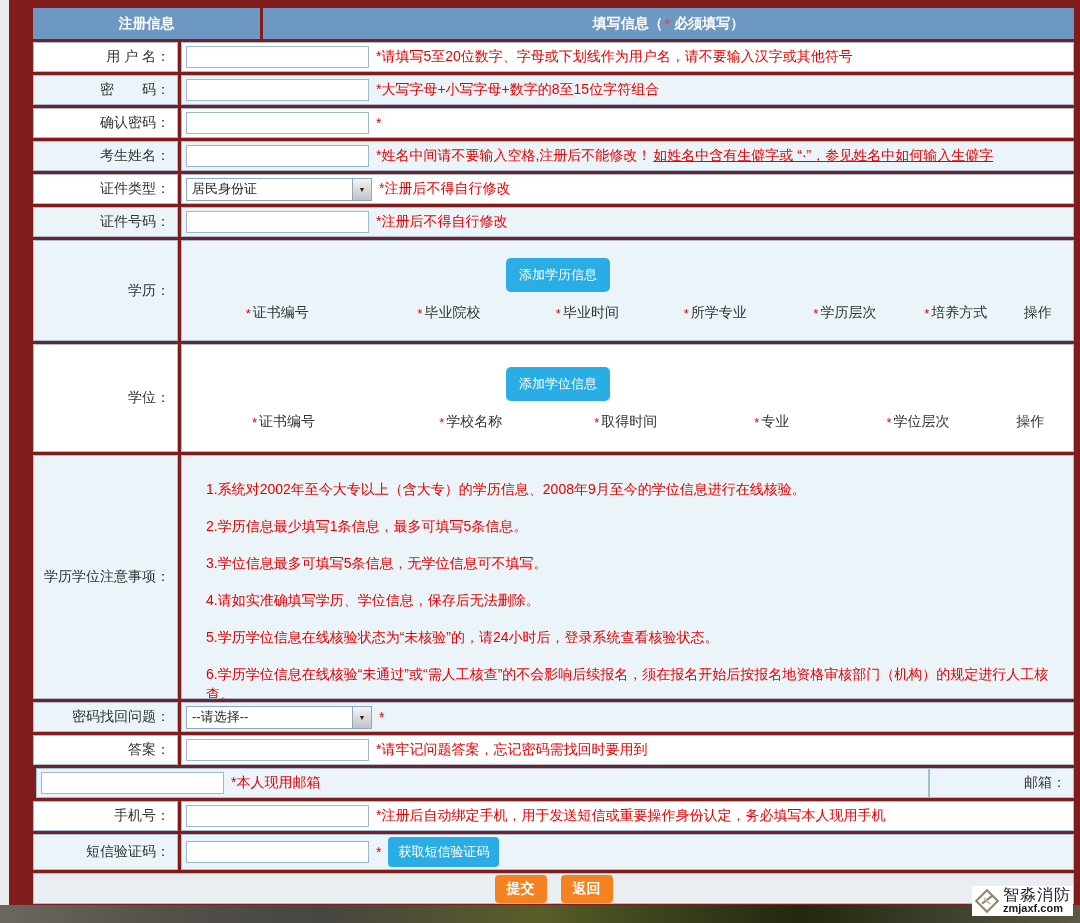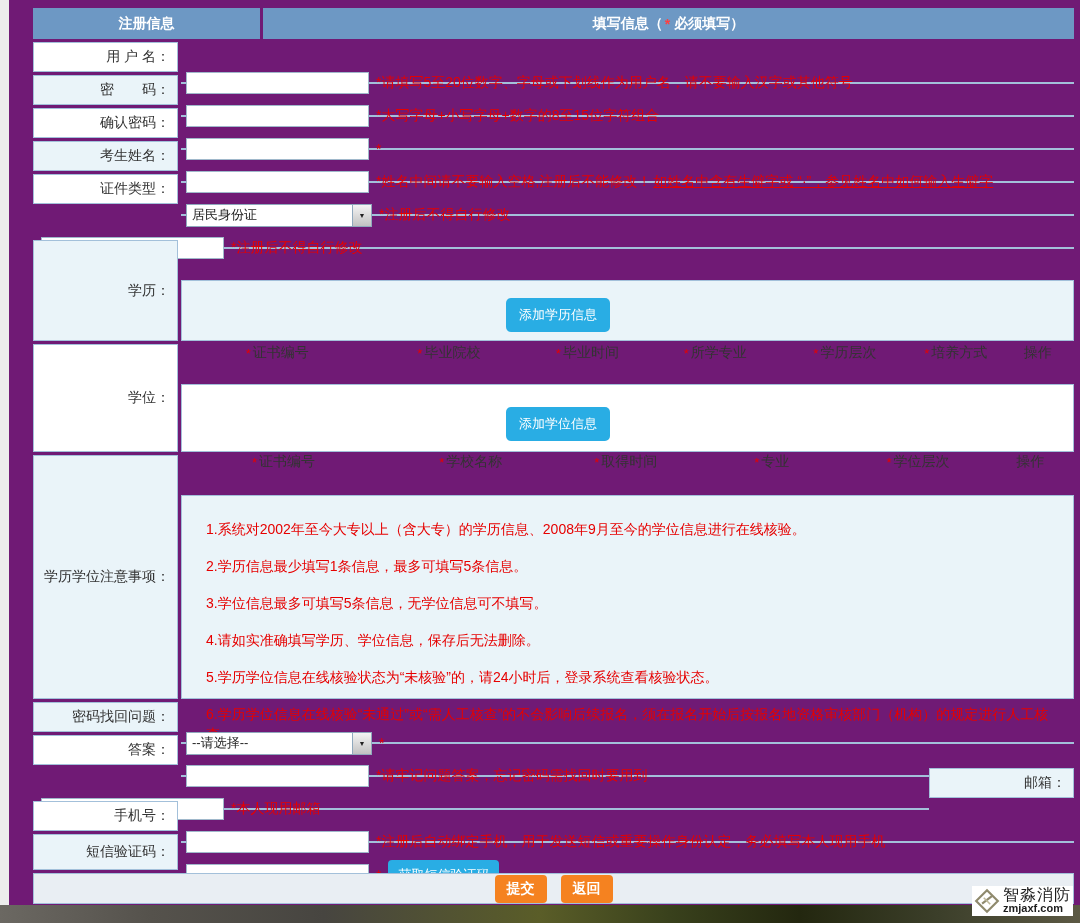"注册信息" .page { background: #701a75 -> #7f1d1d }
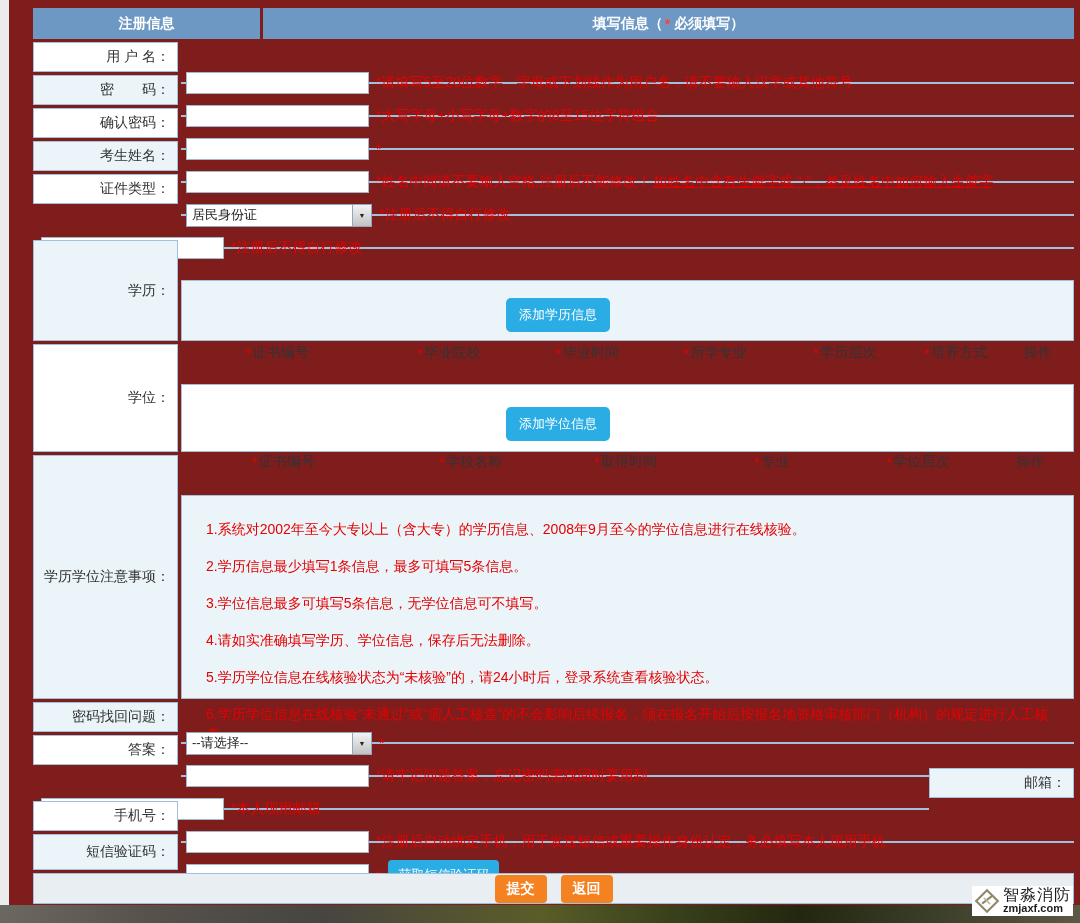"*请填写5至20位数字、字母或下划线作为用户名，请不要输入汉字或其他符号" .vc { margin-top: 40px -> none }
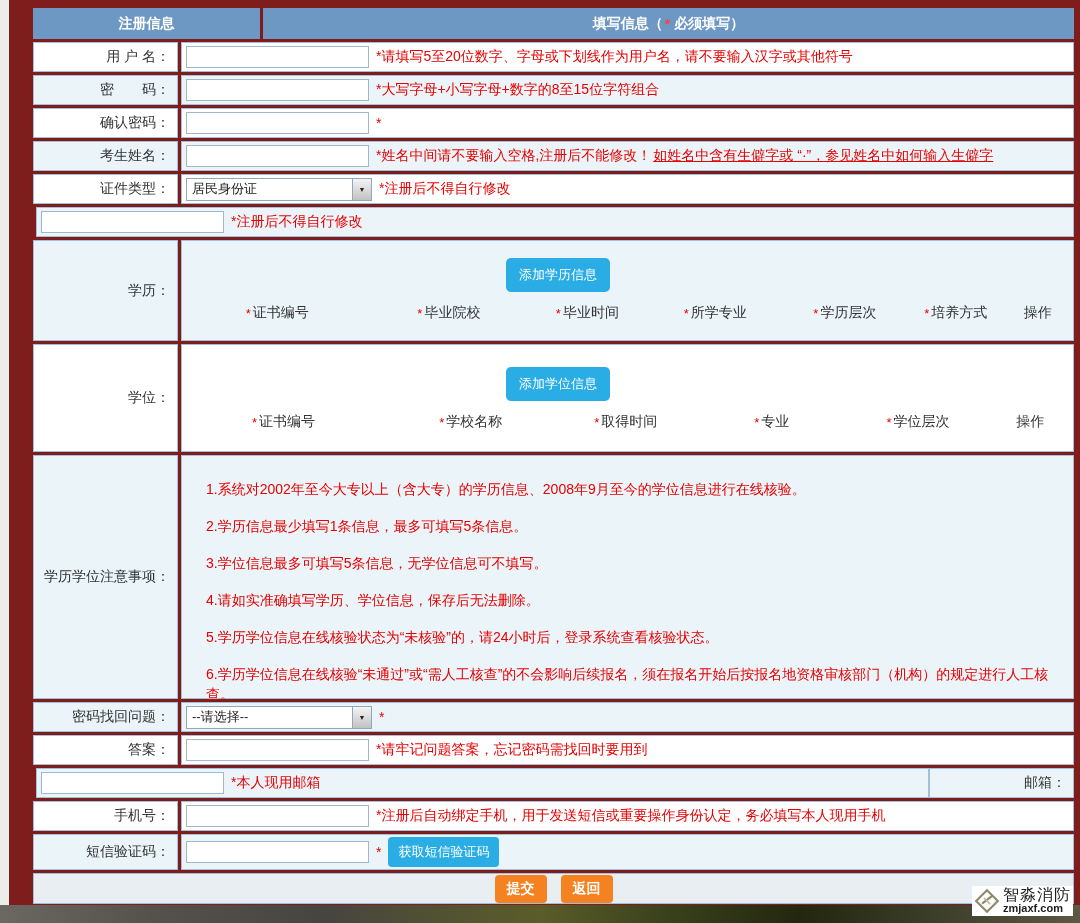"证件号码：" div.cell { html: none -> <div> <span>证件号码：</span> </div> }
